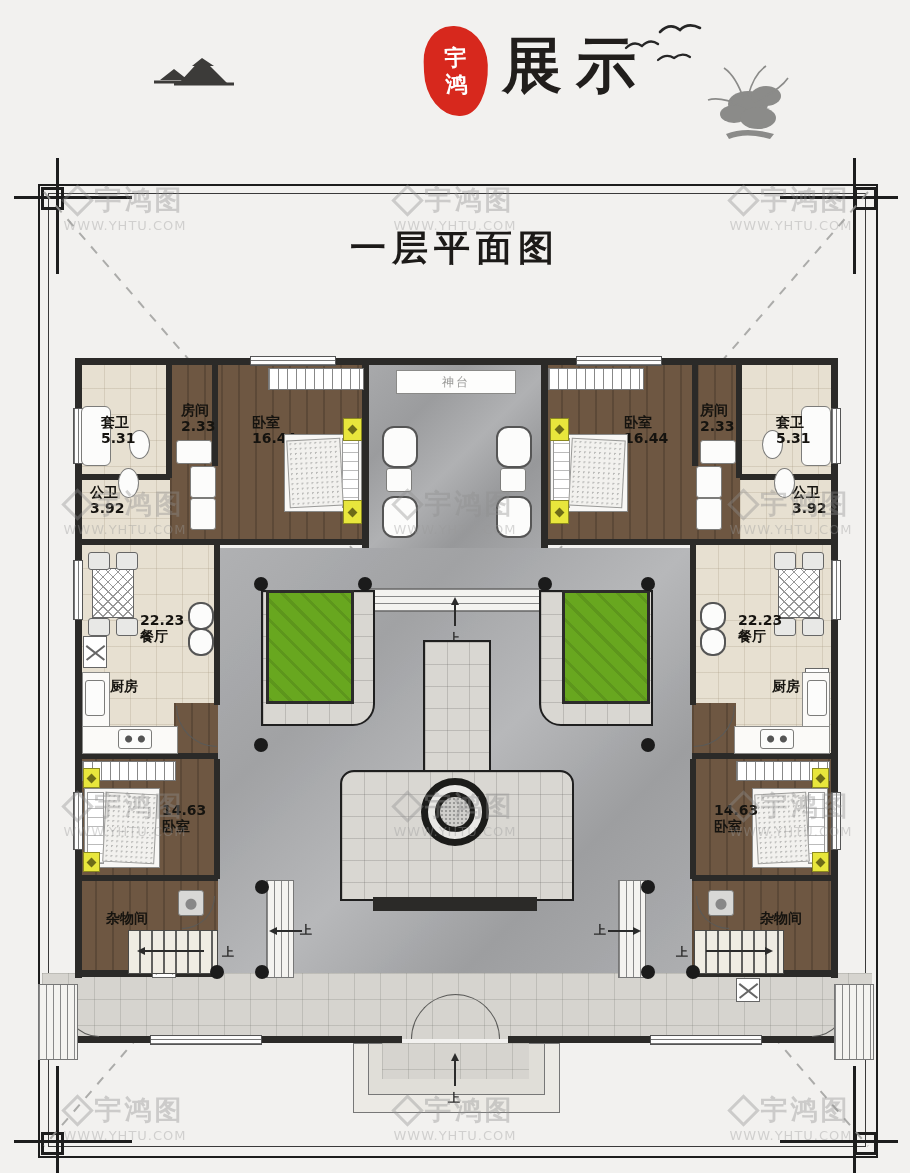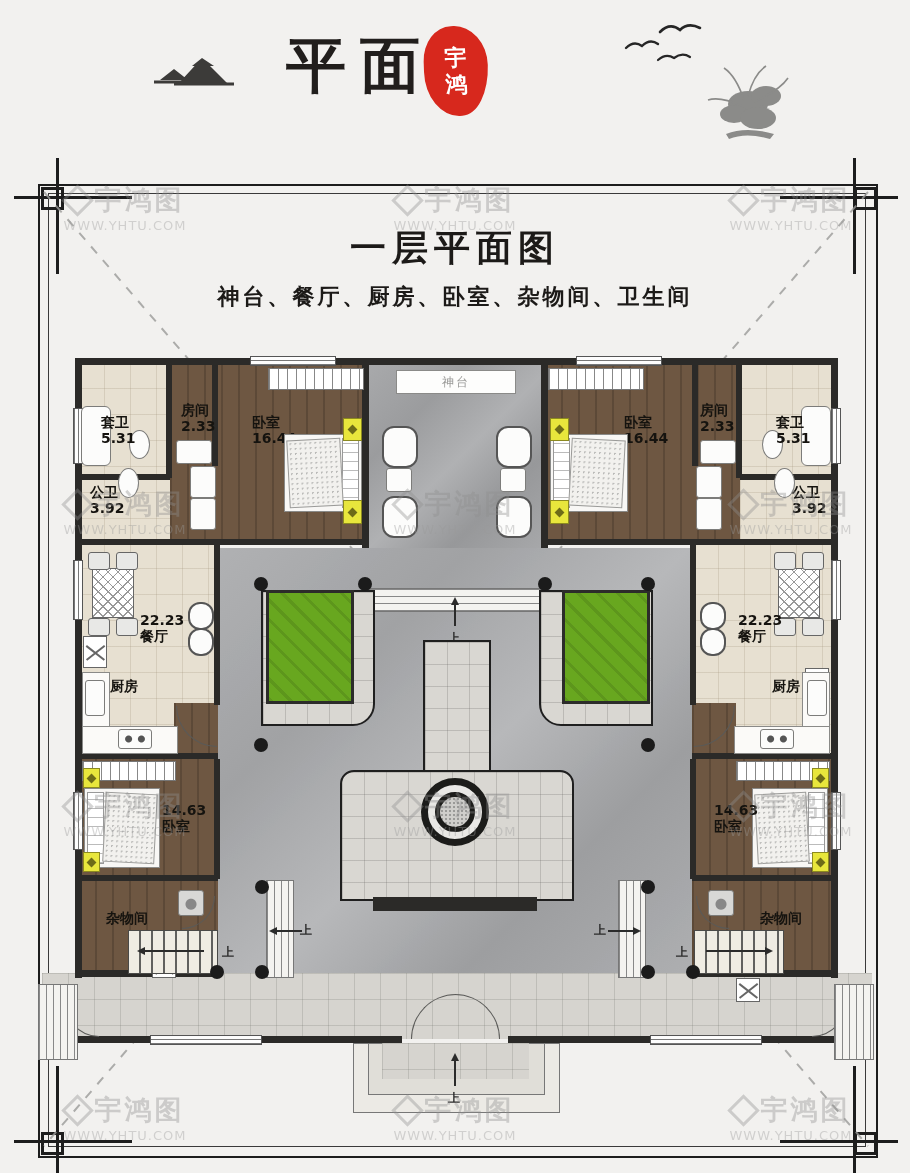"平面" div.abs { html: <div>平面</div> -> none }
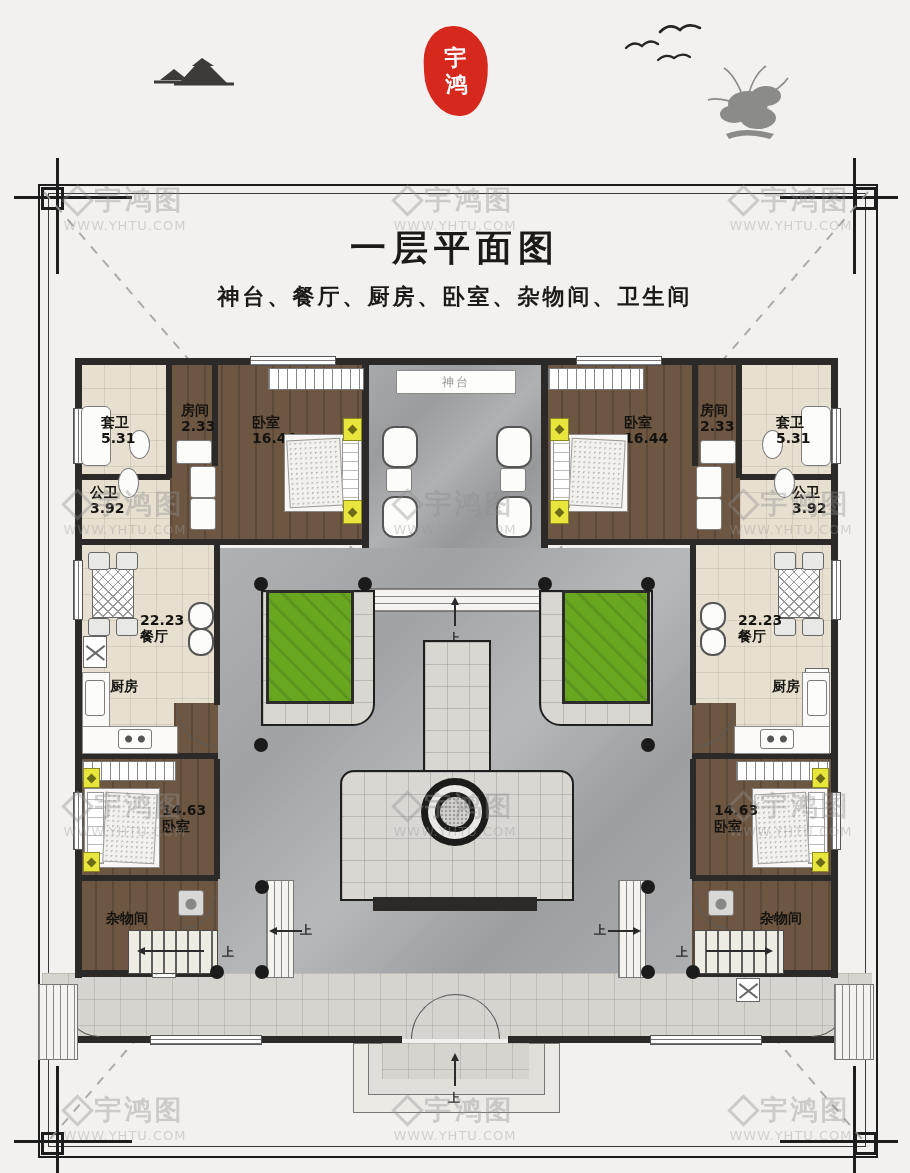"展示" div.abs { html: none -> <div>展示</div> }
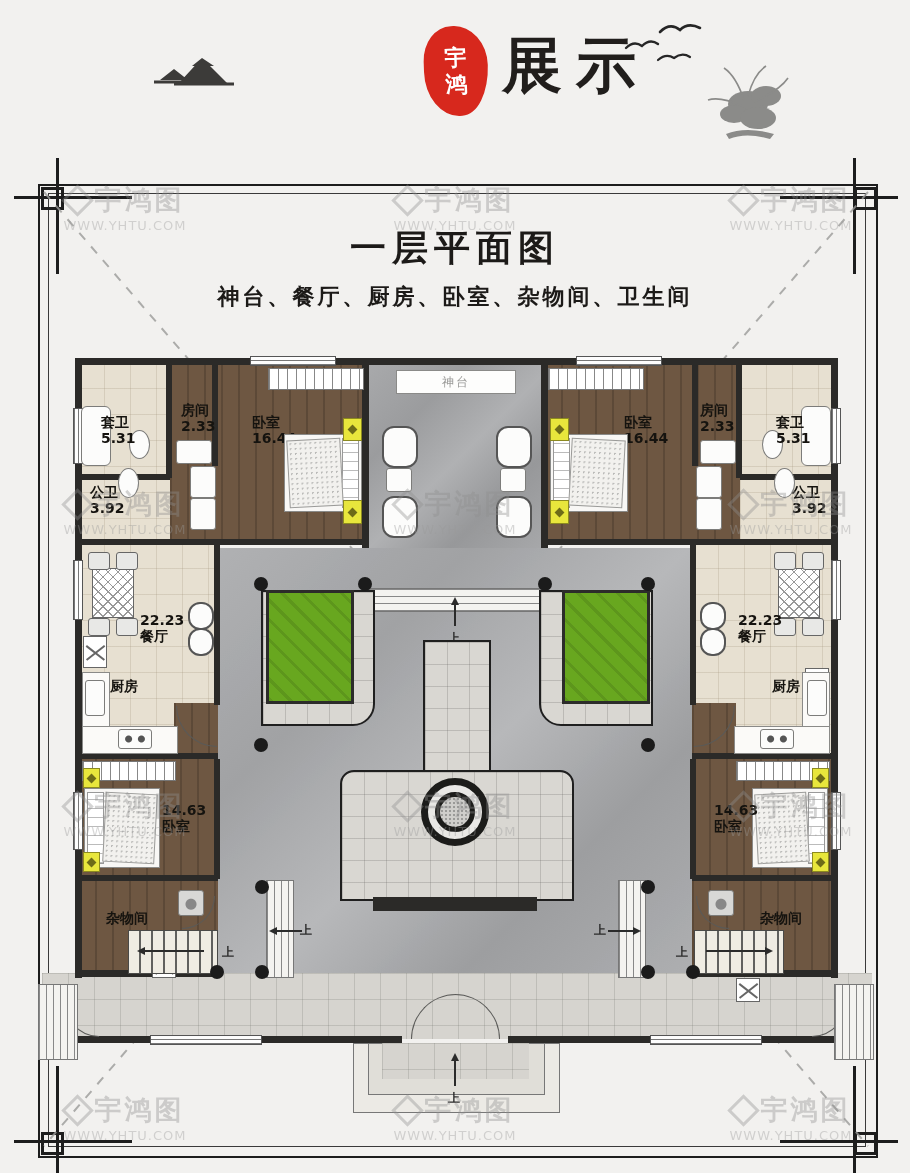"神台、餐厅、厨房、卧室、杂物间、卫生间" div.abs { html: <div>神台、餐厅、厨房、卧室、杂物间、卫生间</div> -> none }
